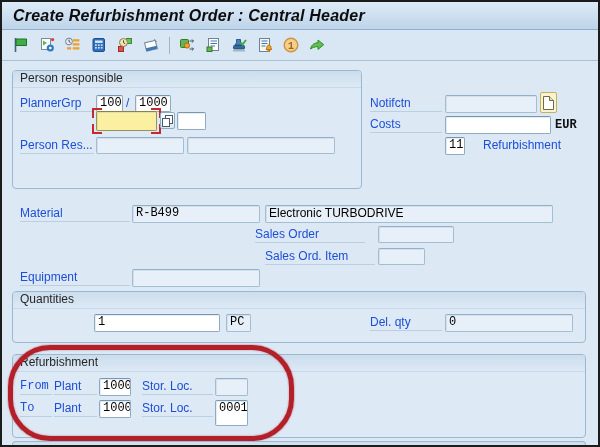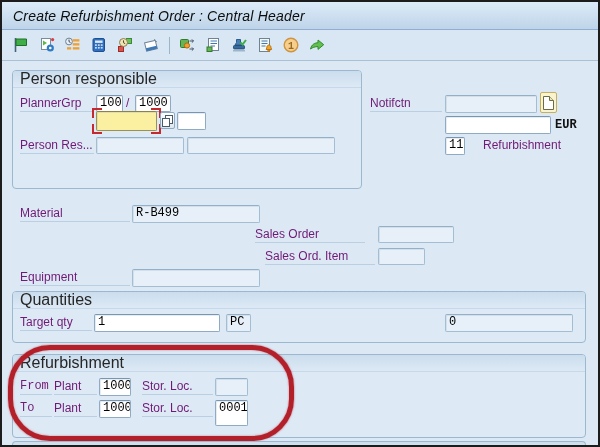"Create Refurbishment Order : Central" .title { font-size: 14px -> 16px; font-weight: normal -> bold }
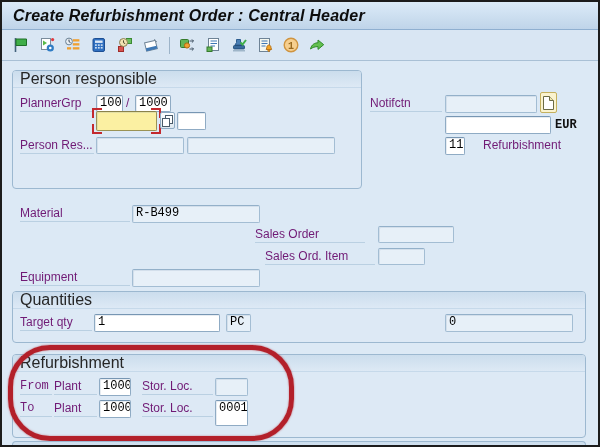"Person responsible" .gbh { font-size: 16px -> 12px }
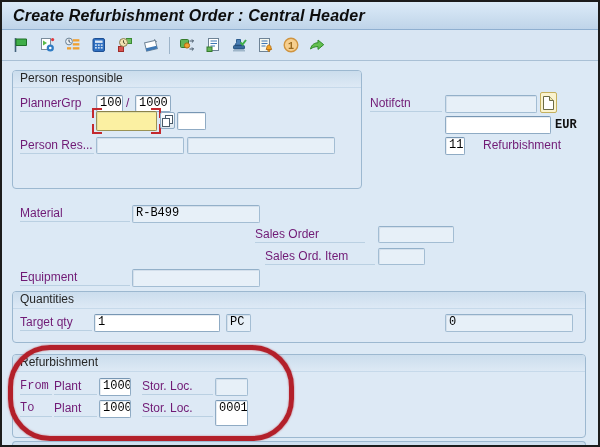"PlannerGrp" .lbl { color: #701a75 -> #1d4ed8 }
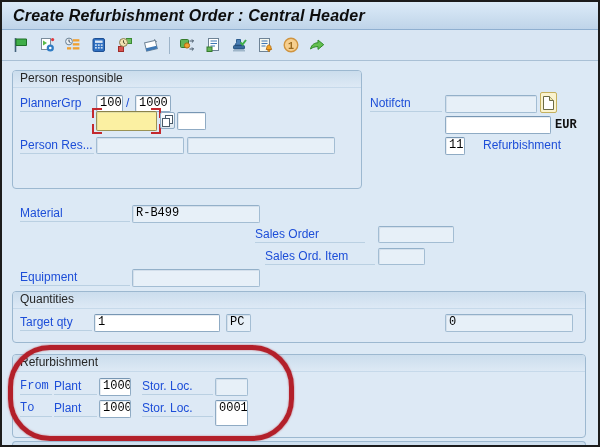"Costs" span.lbl { html: none -> <span>Costs</span> }
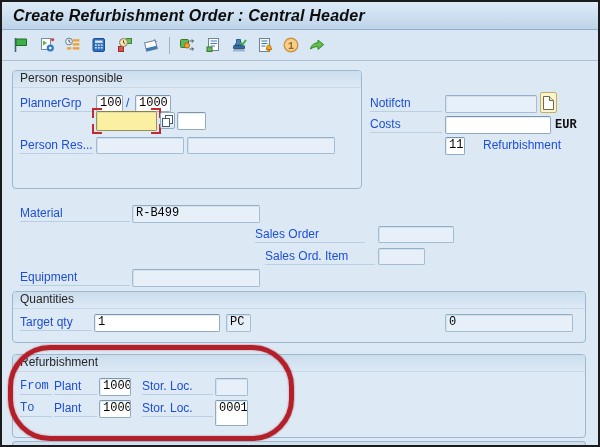"Electronic TURBODRIVE" div.fld { html: none -> <div>Electronic TURBODRIVE</div> }
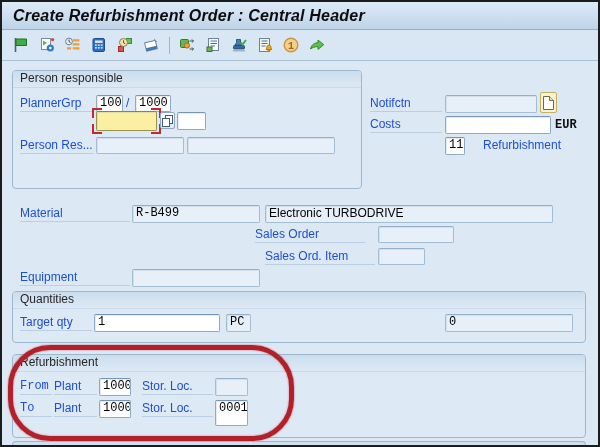"Target qty" span.lbl { html: <span>Target qty</span> -> none }
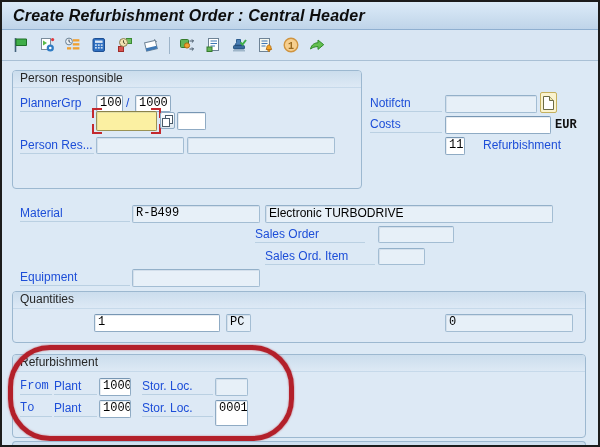"Del. qty" span.lbl { html: none -> <span>Del. qty</span> }
